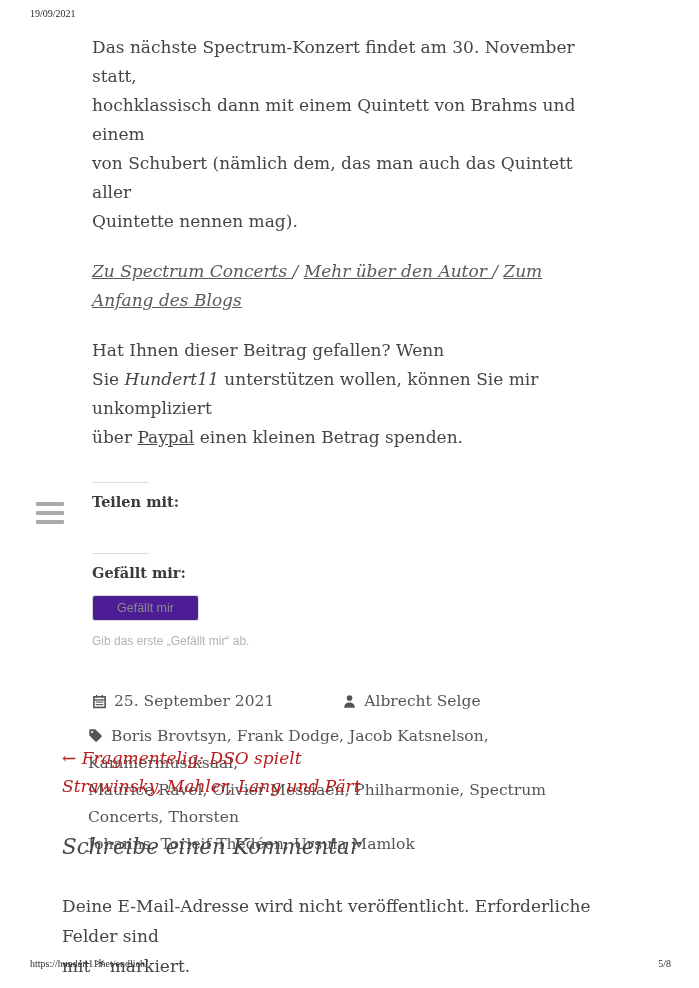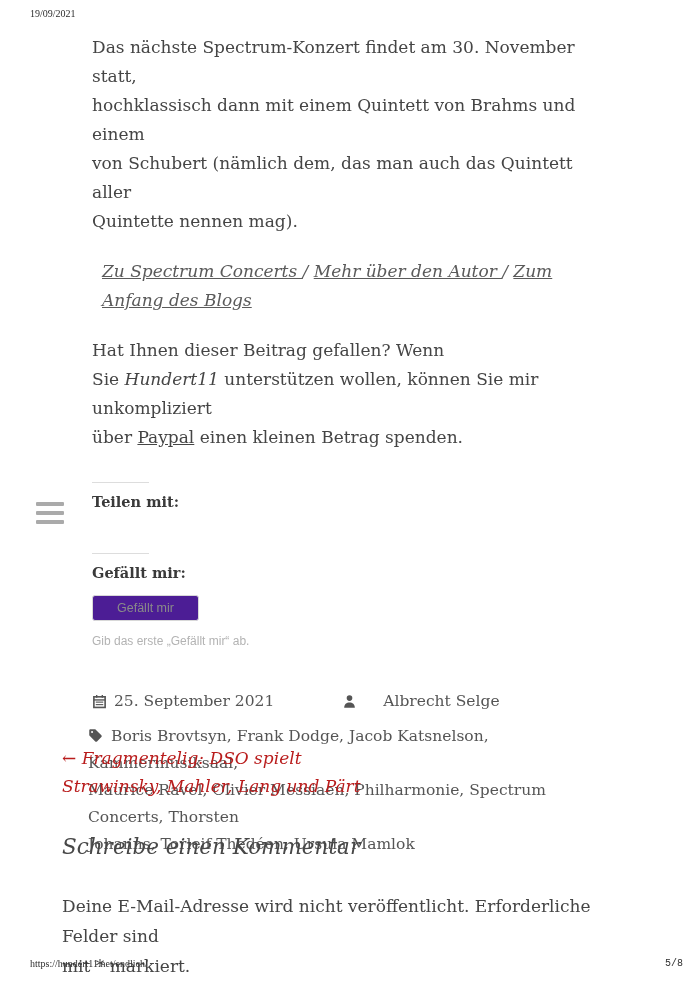"Zu Spectrum Concerts / Mehr" .links-row { margin: 0 0 21px 10px -> 0 0 21px 0 }
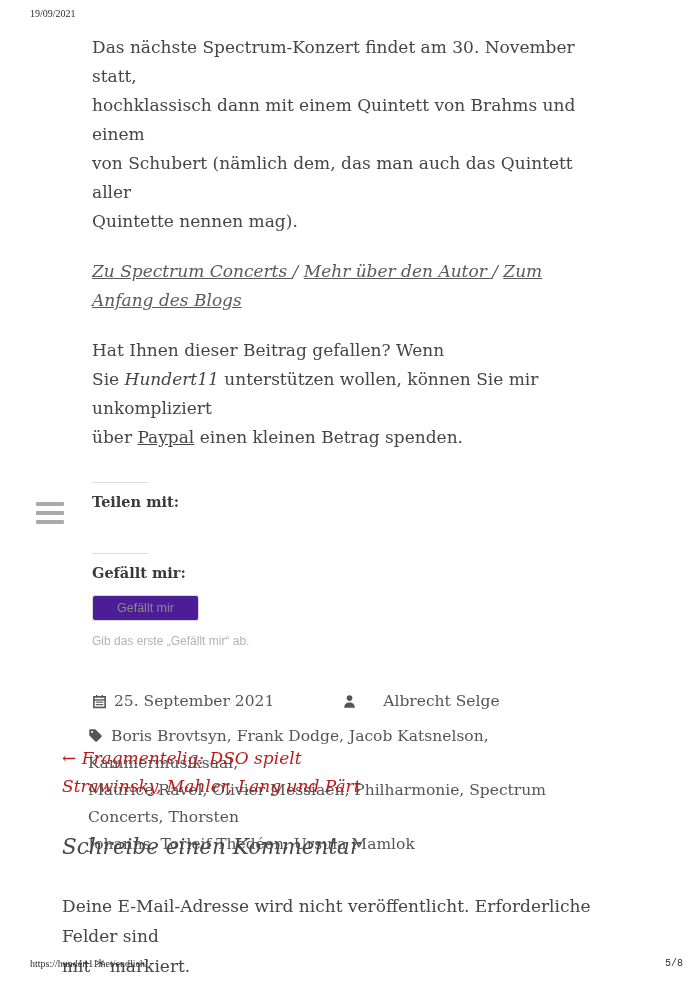"Albrecht Selge" .meta-row .meta-item + .meta-item { gap: 19px -> none }
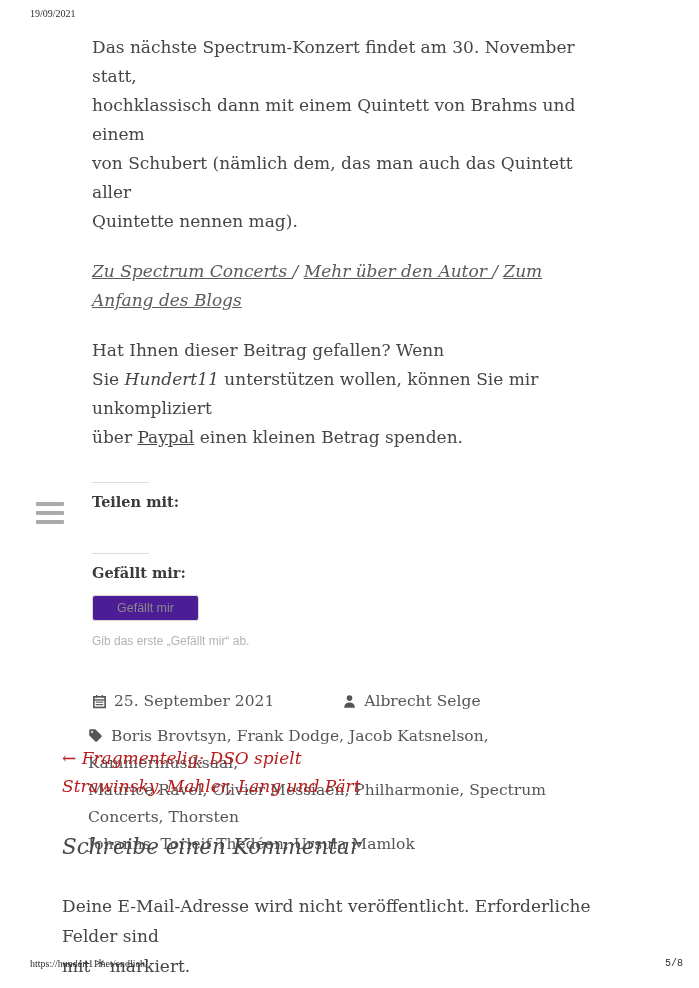"5/8" .print-footer .pf-page { font-family: Liberation Mono, monospace -> none; right: 16px -> 28px }
